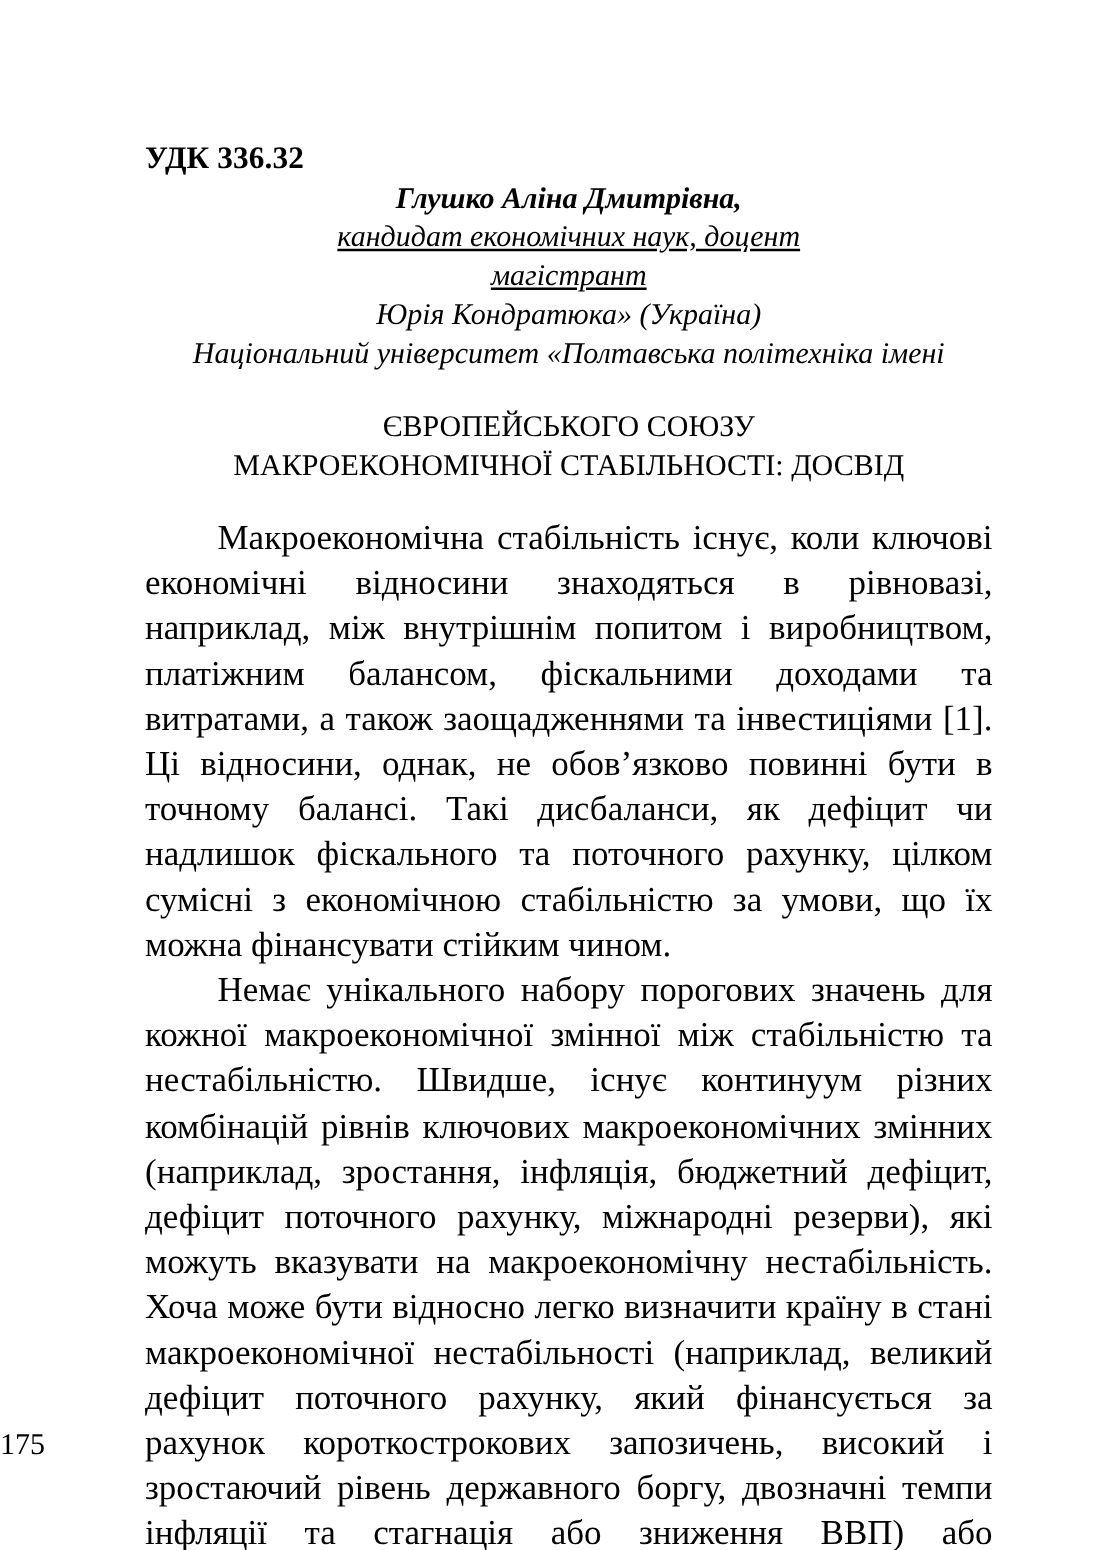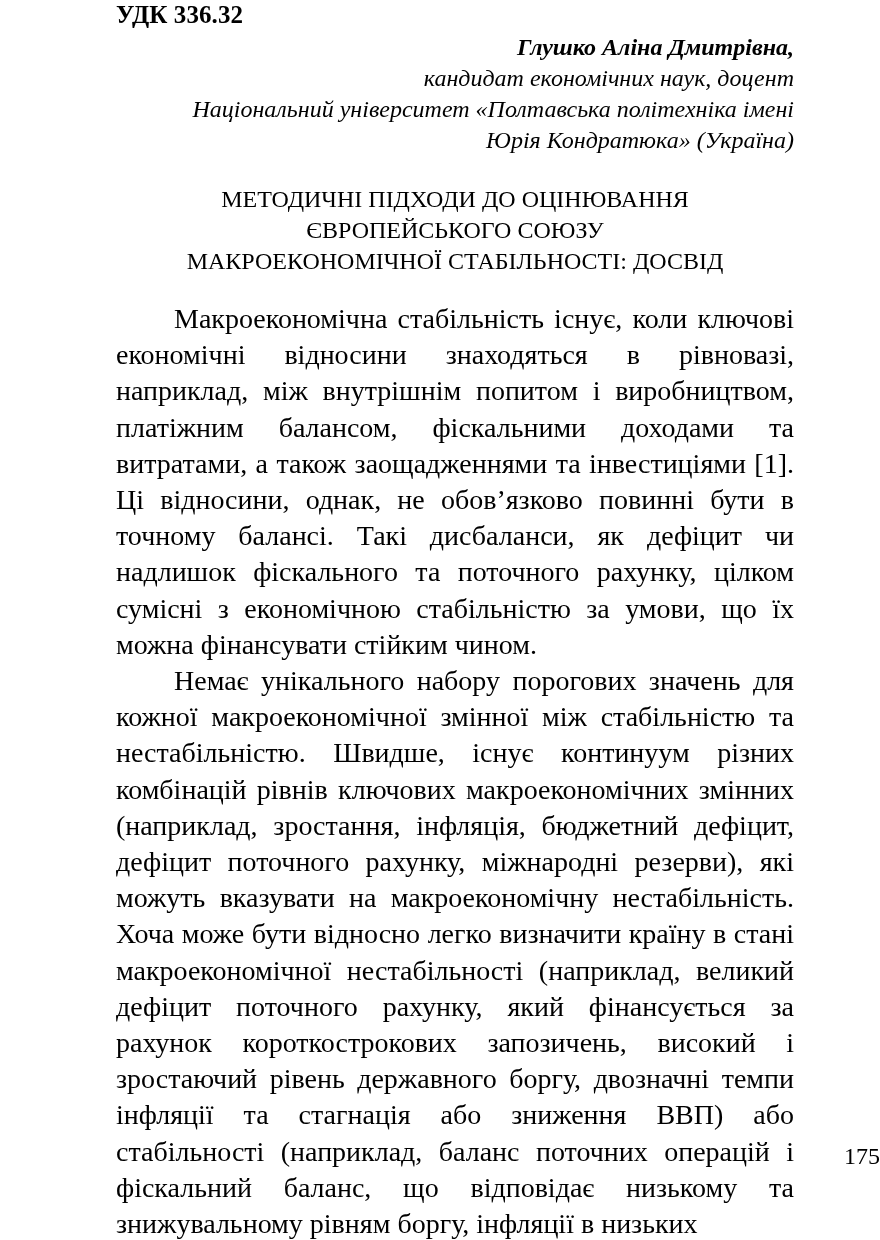"УДК 336.32" .udc { padding-top: none -> 112px }
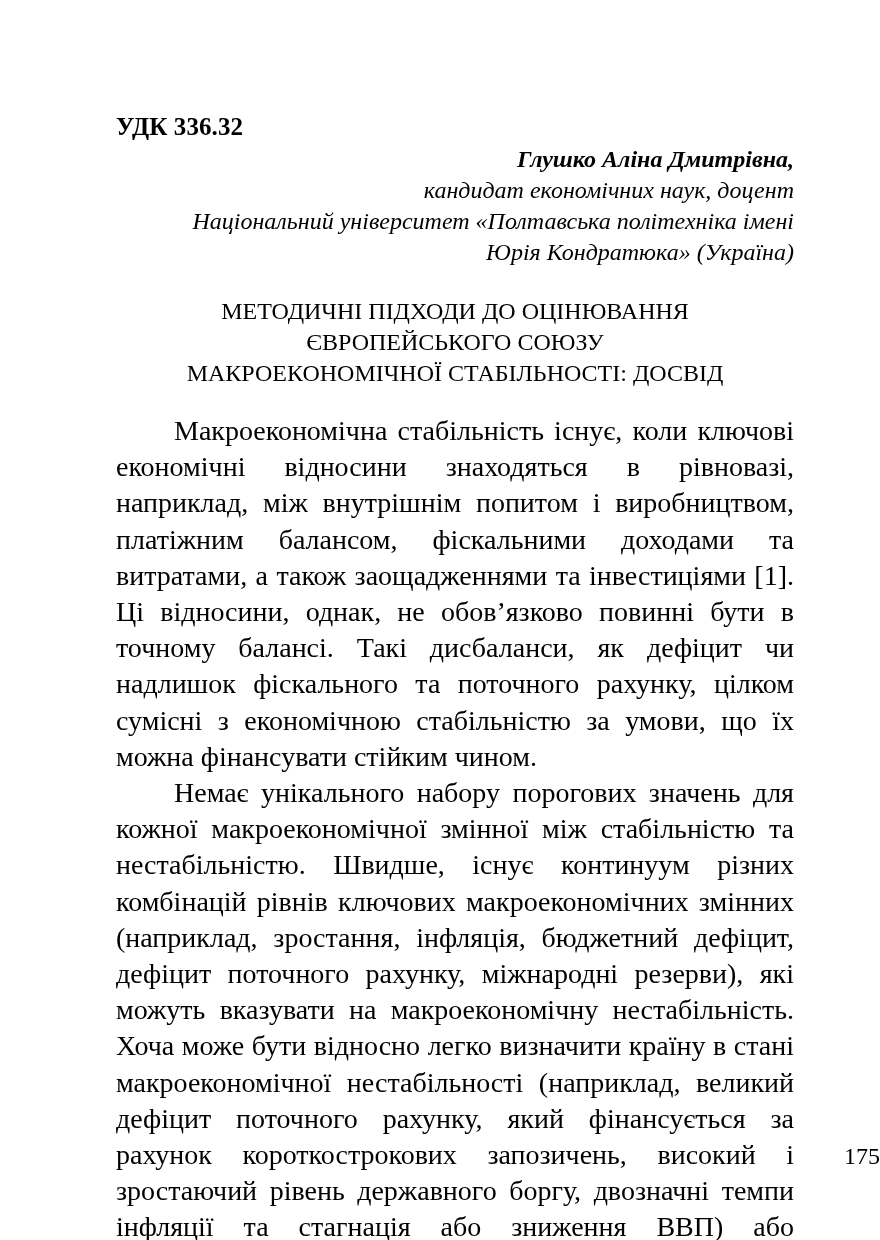"Глушко Аліна Дмитрівна," .author-block { text-align: right -> center }
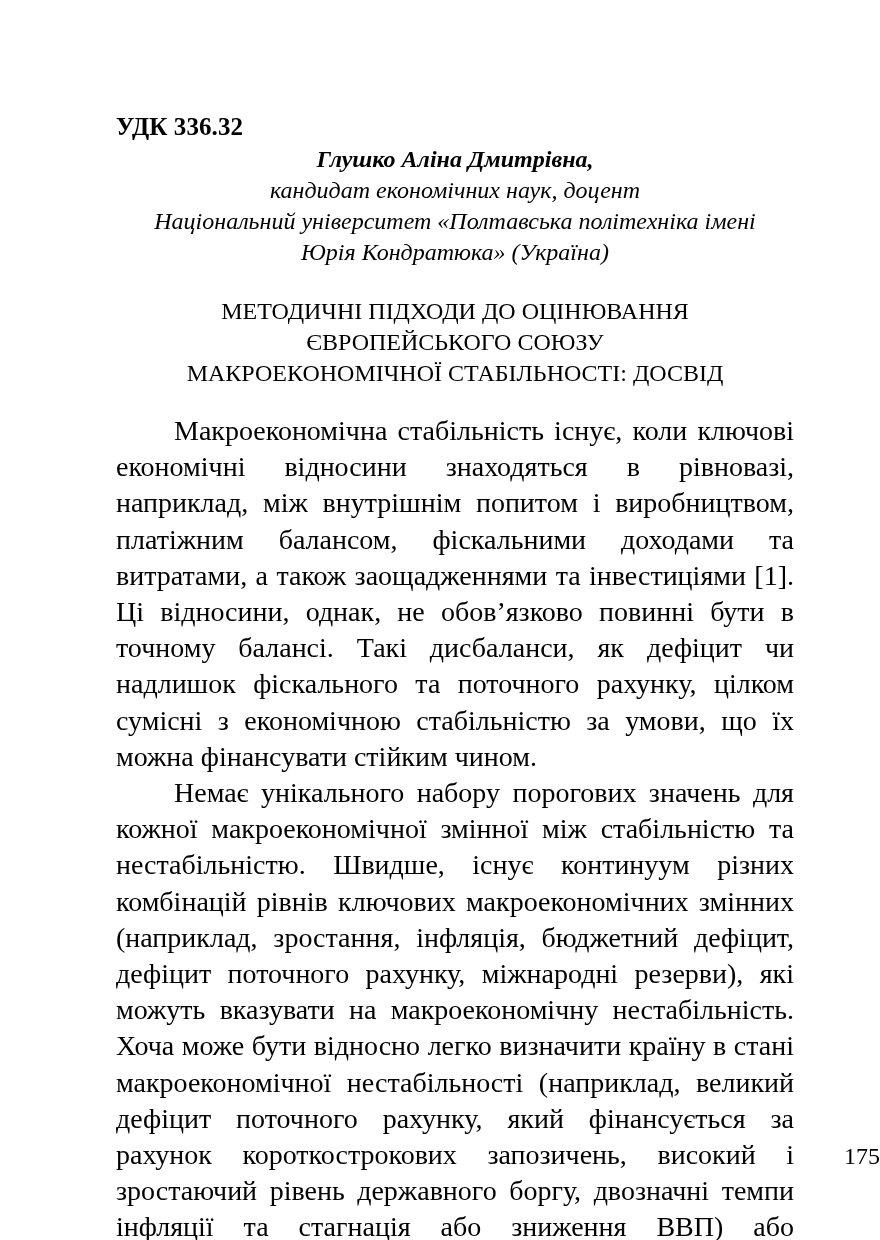"кандидат економічних наук, доцент" .author-block .role { text-decoration: none -> underline }
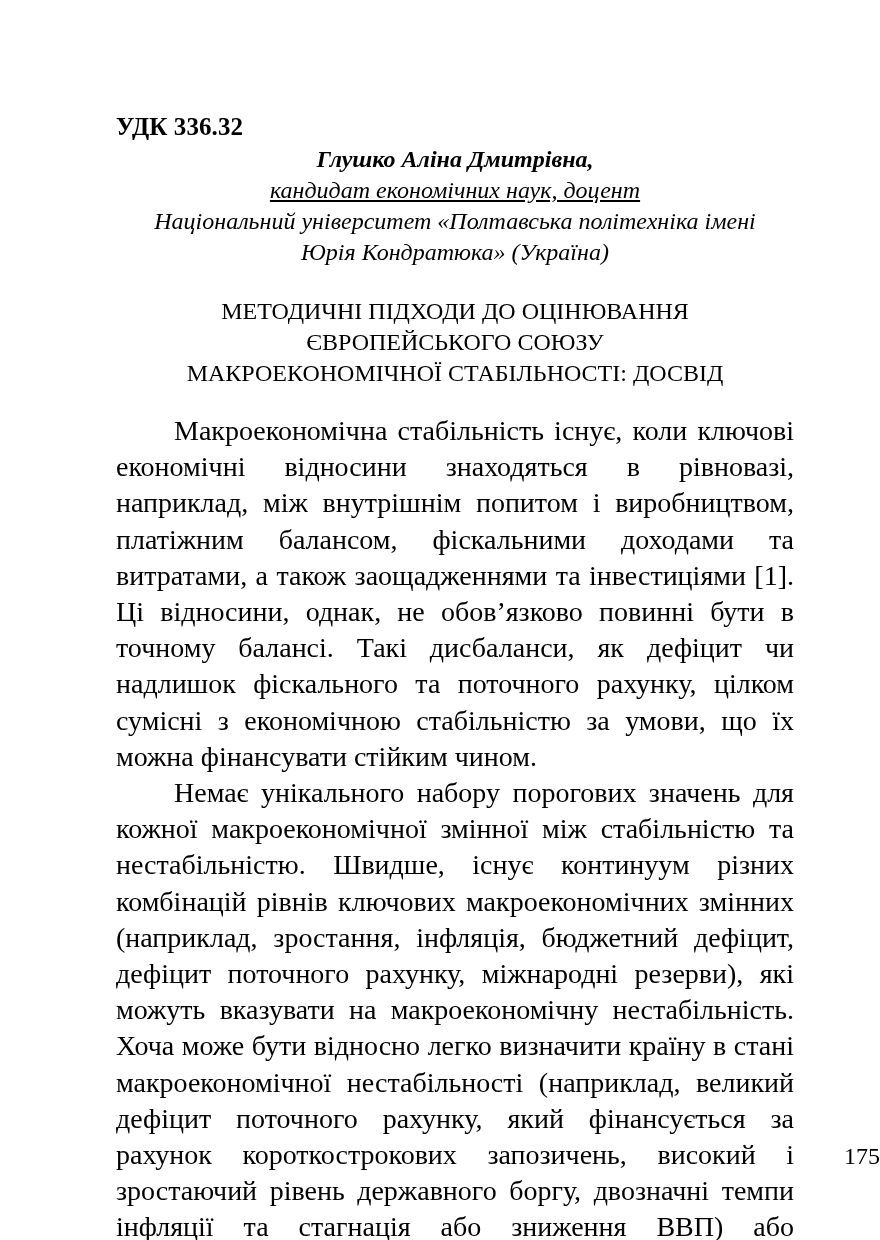"магістрант" div.role { html: none -> <div>магістрант</div> }
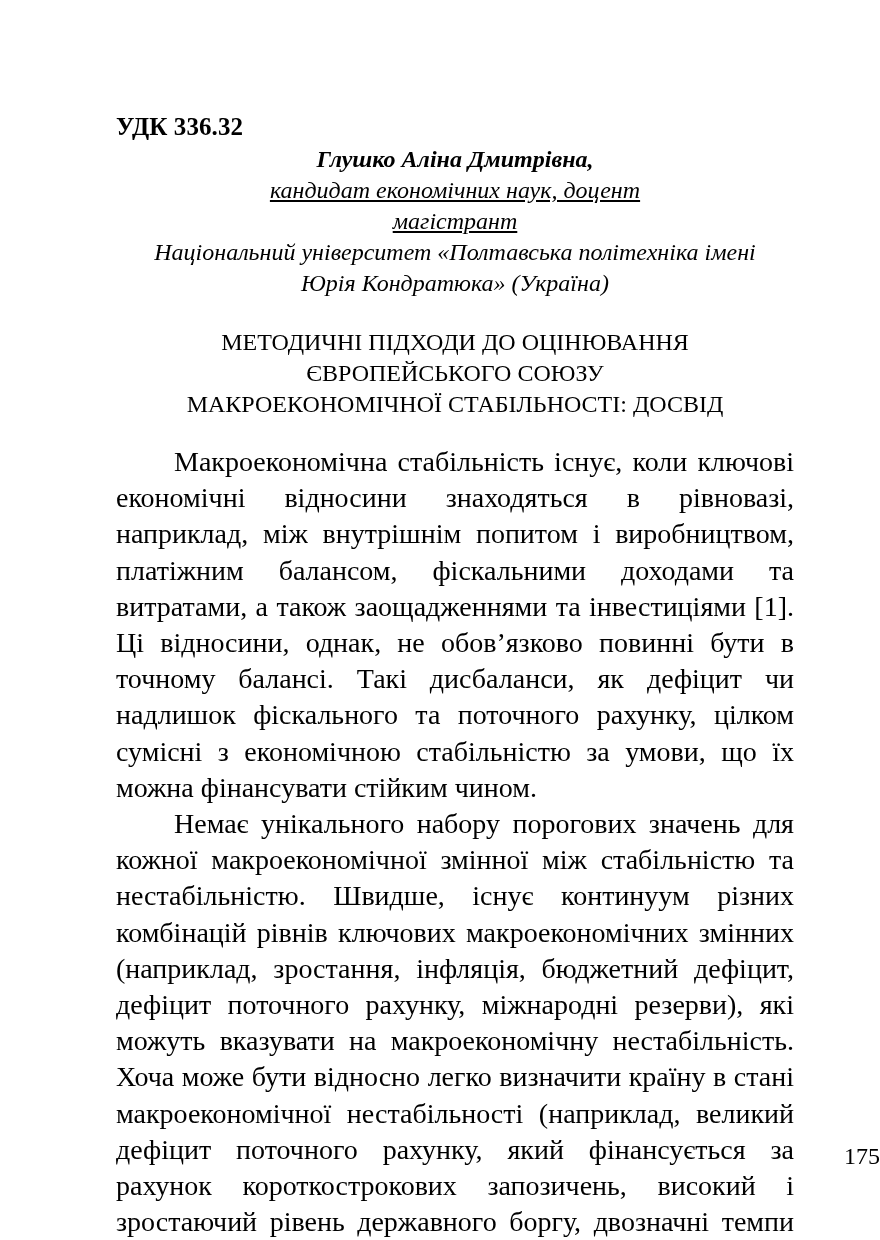"Національний університет «Полтавська" div.affiliation { order: before "Юрія Кондратюка» (Україна)" -> after "Юрія Кондратюка» (Україна)" }
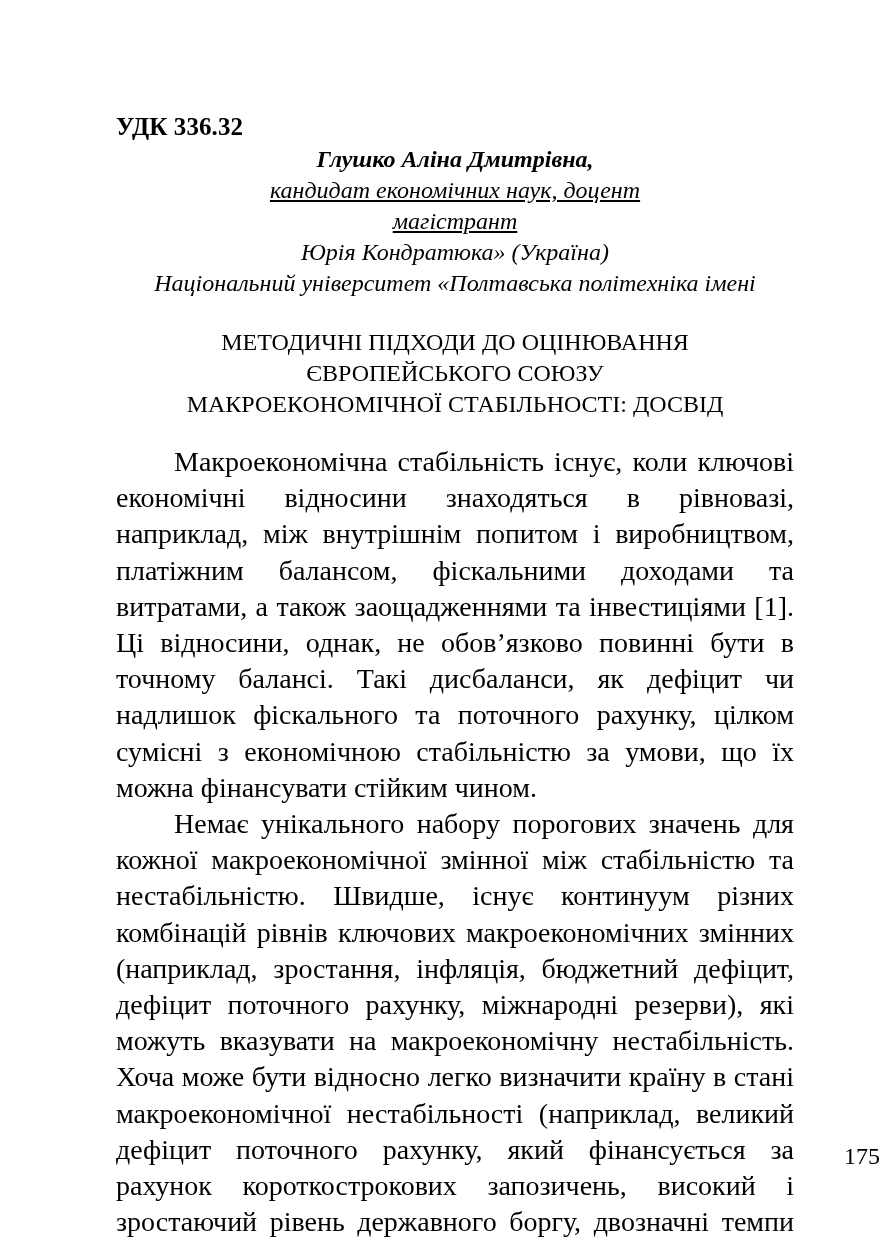"МЕТОДИЧНІ ПІДХОДИ ДО ОЦІНЮВАННЯ" span.tline { html: <span>МЕТОДИЧНІ ПІДХОДИ ДО ОЦІНЮВАННЯ</span> -> none }
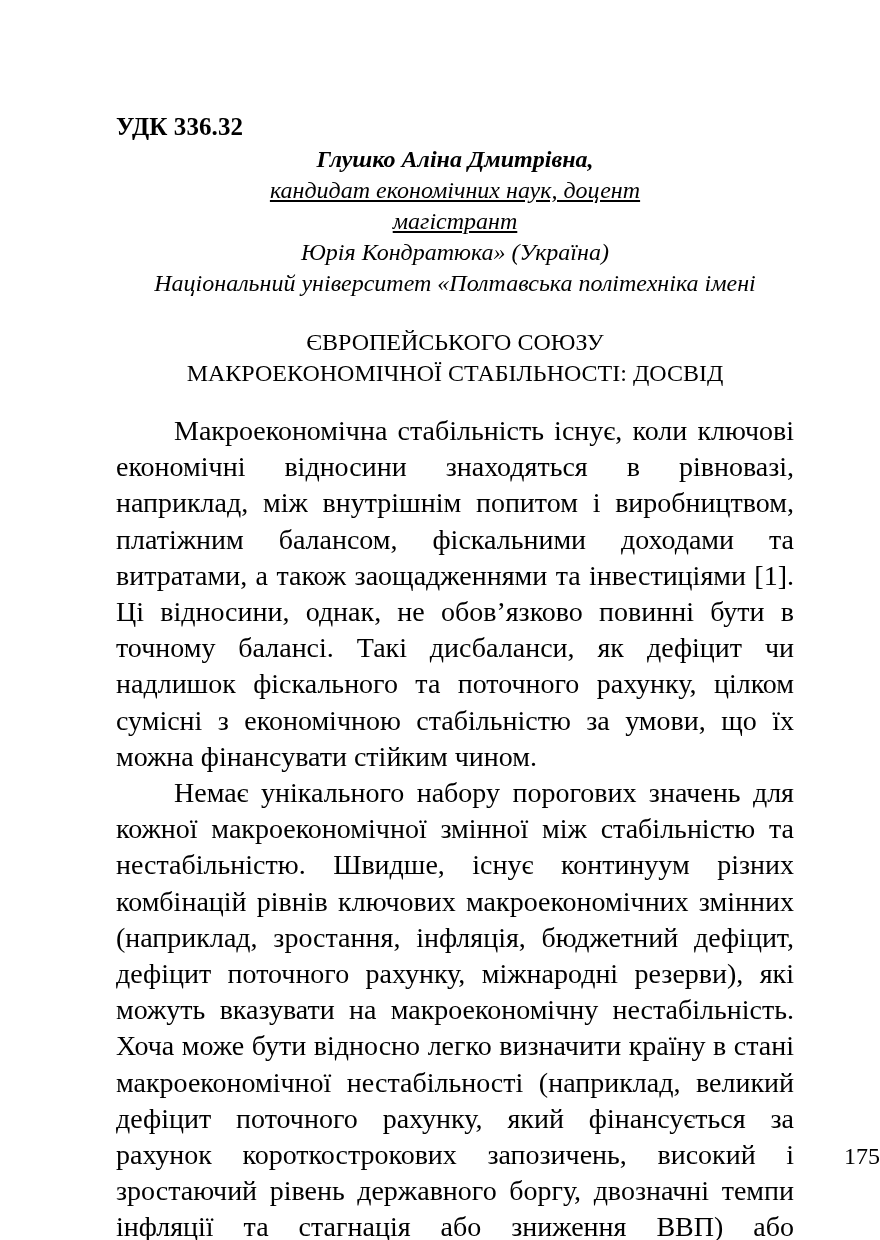"175" .folio { text-align: right -> left }
